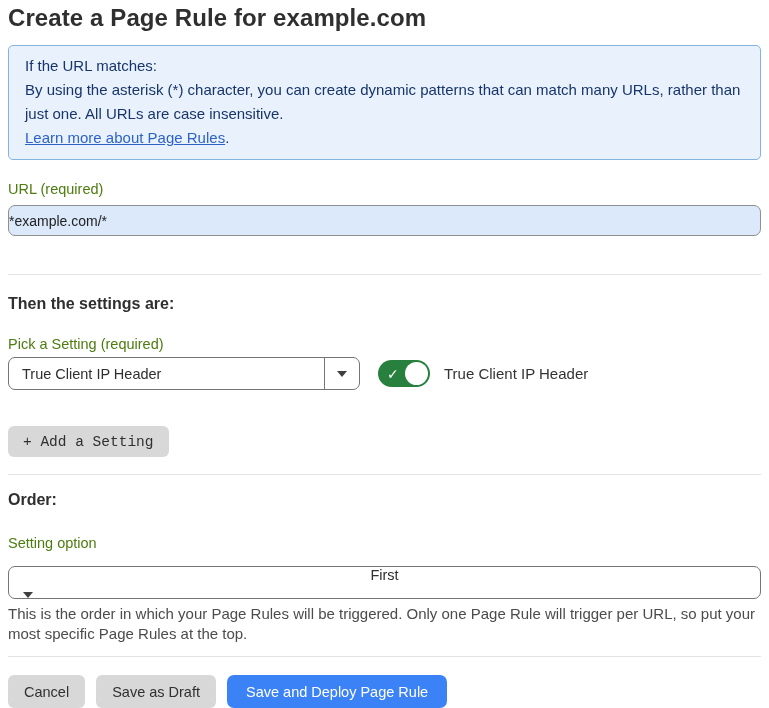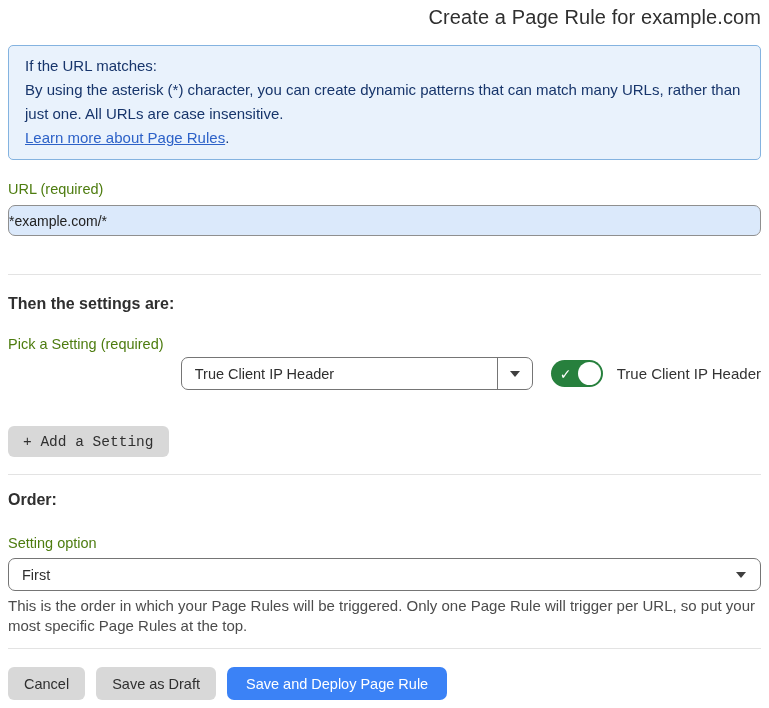"Create a Page Rule for" h1.page-title { font-size: 20px -> 24px; font-weight: 400 -> 700; text-align: right -> none }
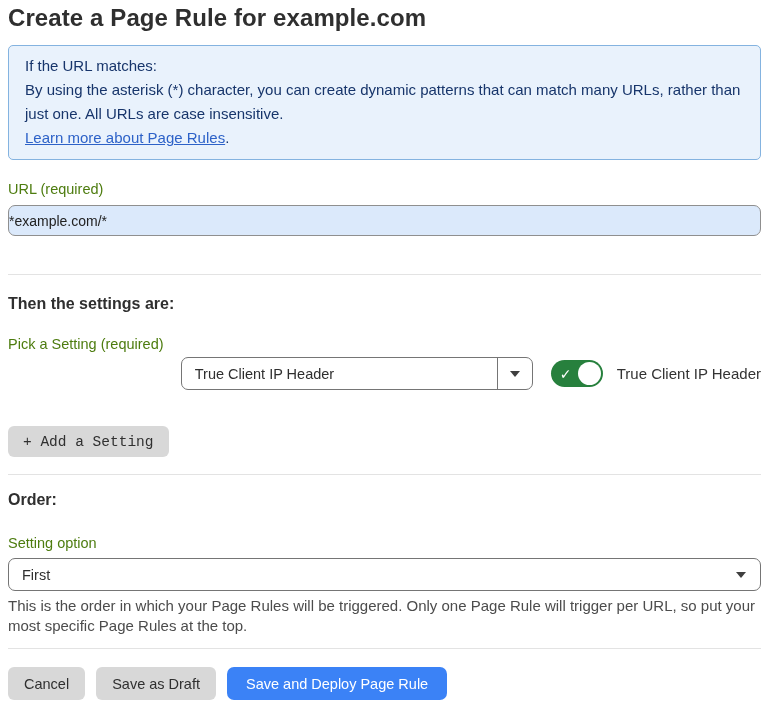"True Client IP Header" .setting-row { justify-content: flex-end -> none }
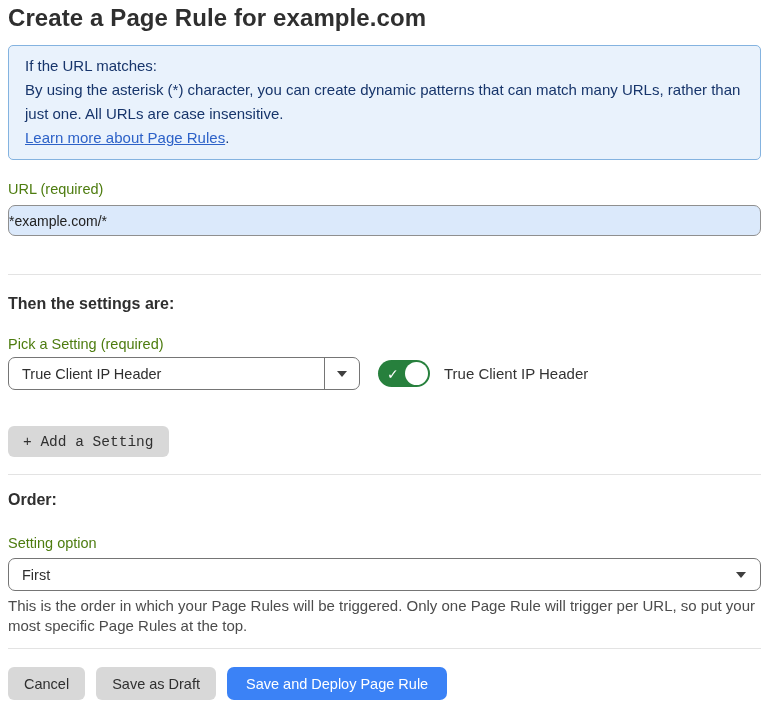"First" .order-select { flex-direction: none -> column; margin-top: 6px -> 14px }
